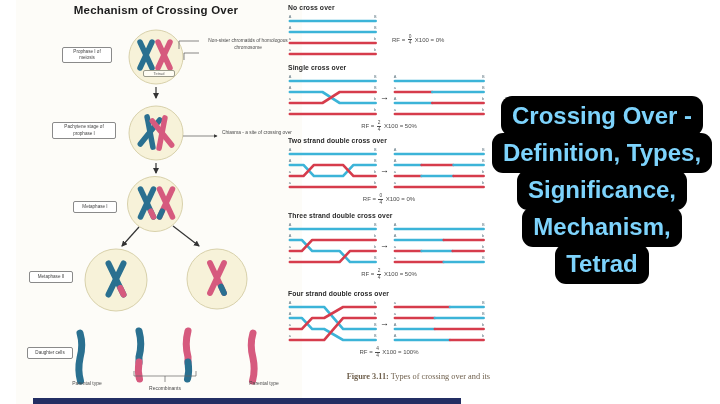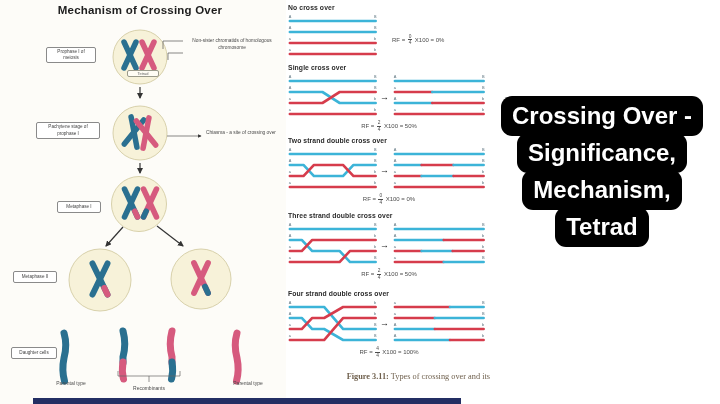"Mechanism of Crossing Over" .left-panel { left: 0 -> 16px }
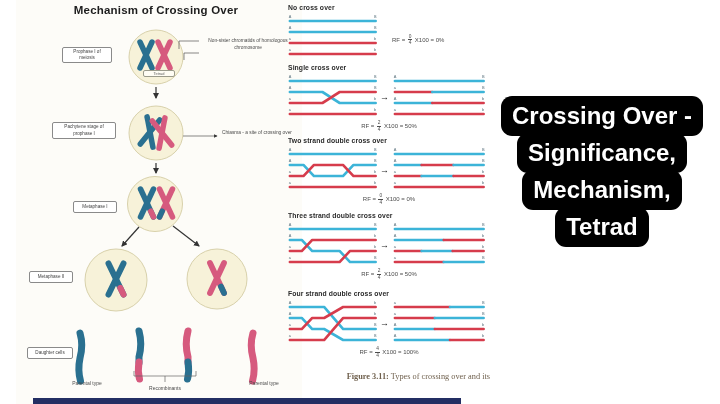"Crossing Over -" .title-card span { color: #ffffff -> #7dd3fc }
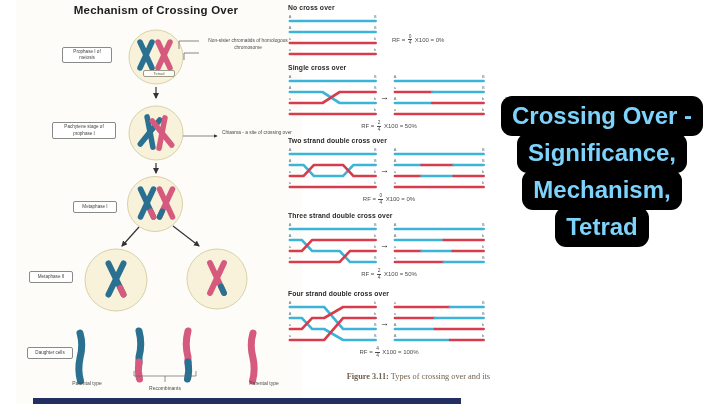"Definition, Types," span { html: none -> <span>Definition, Types,</span> }
